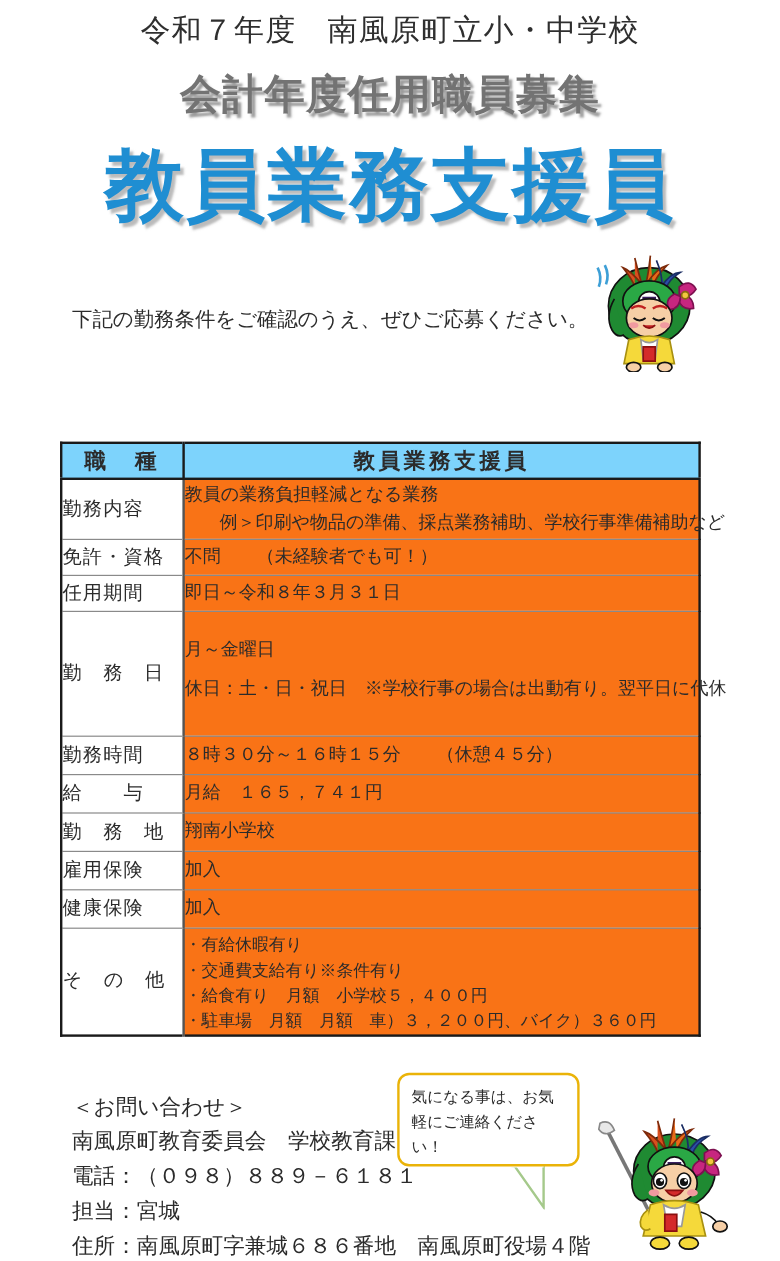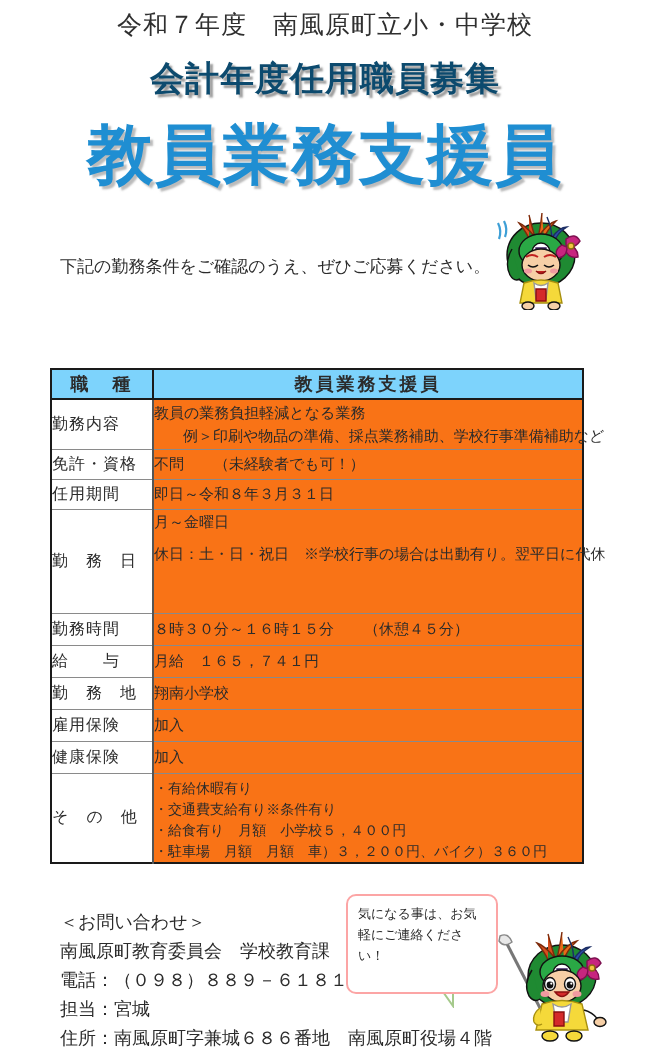"会計年度任用職員募集" .subtitle { color: #0c4a6e -> #737373 }
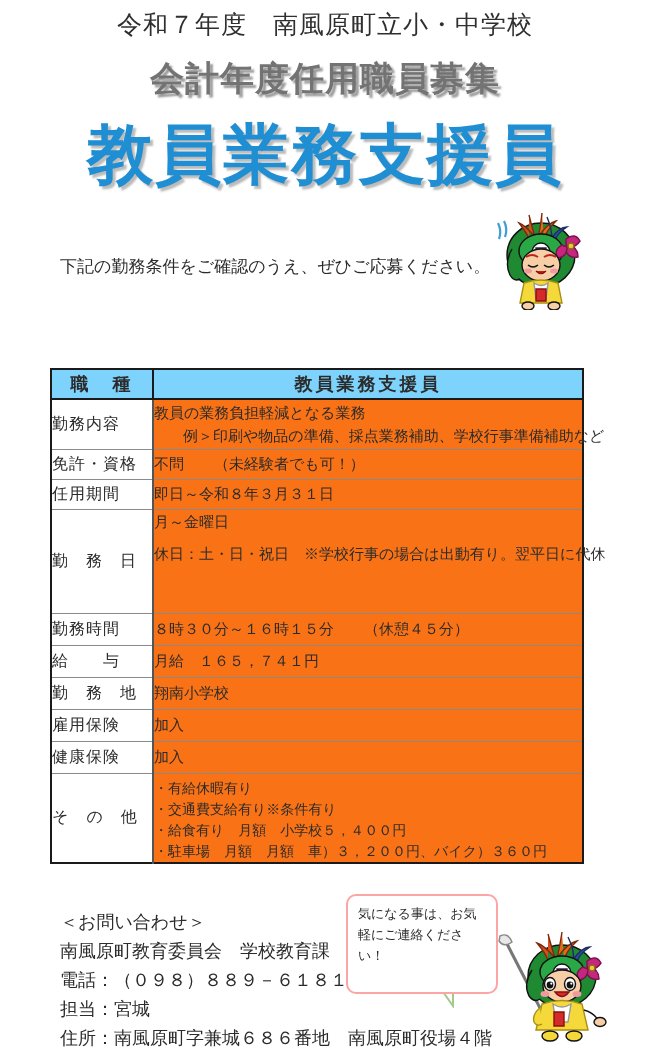"月～金曜日" .r-days .val { padding-top: 0 -> 20px }
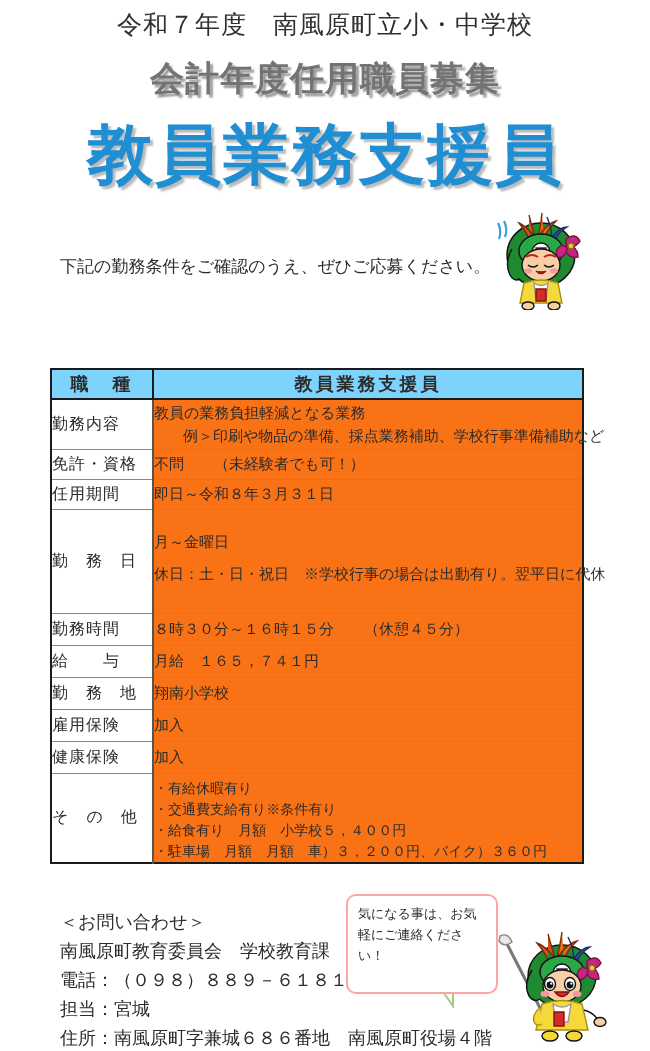"気になる事は、お気" .bubble { border: 2px solid #fca5a5 -> 2px solid #eab308; height: 100px -> 78px; margin-left: 15px -> none }
